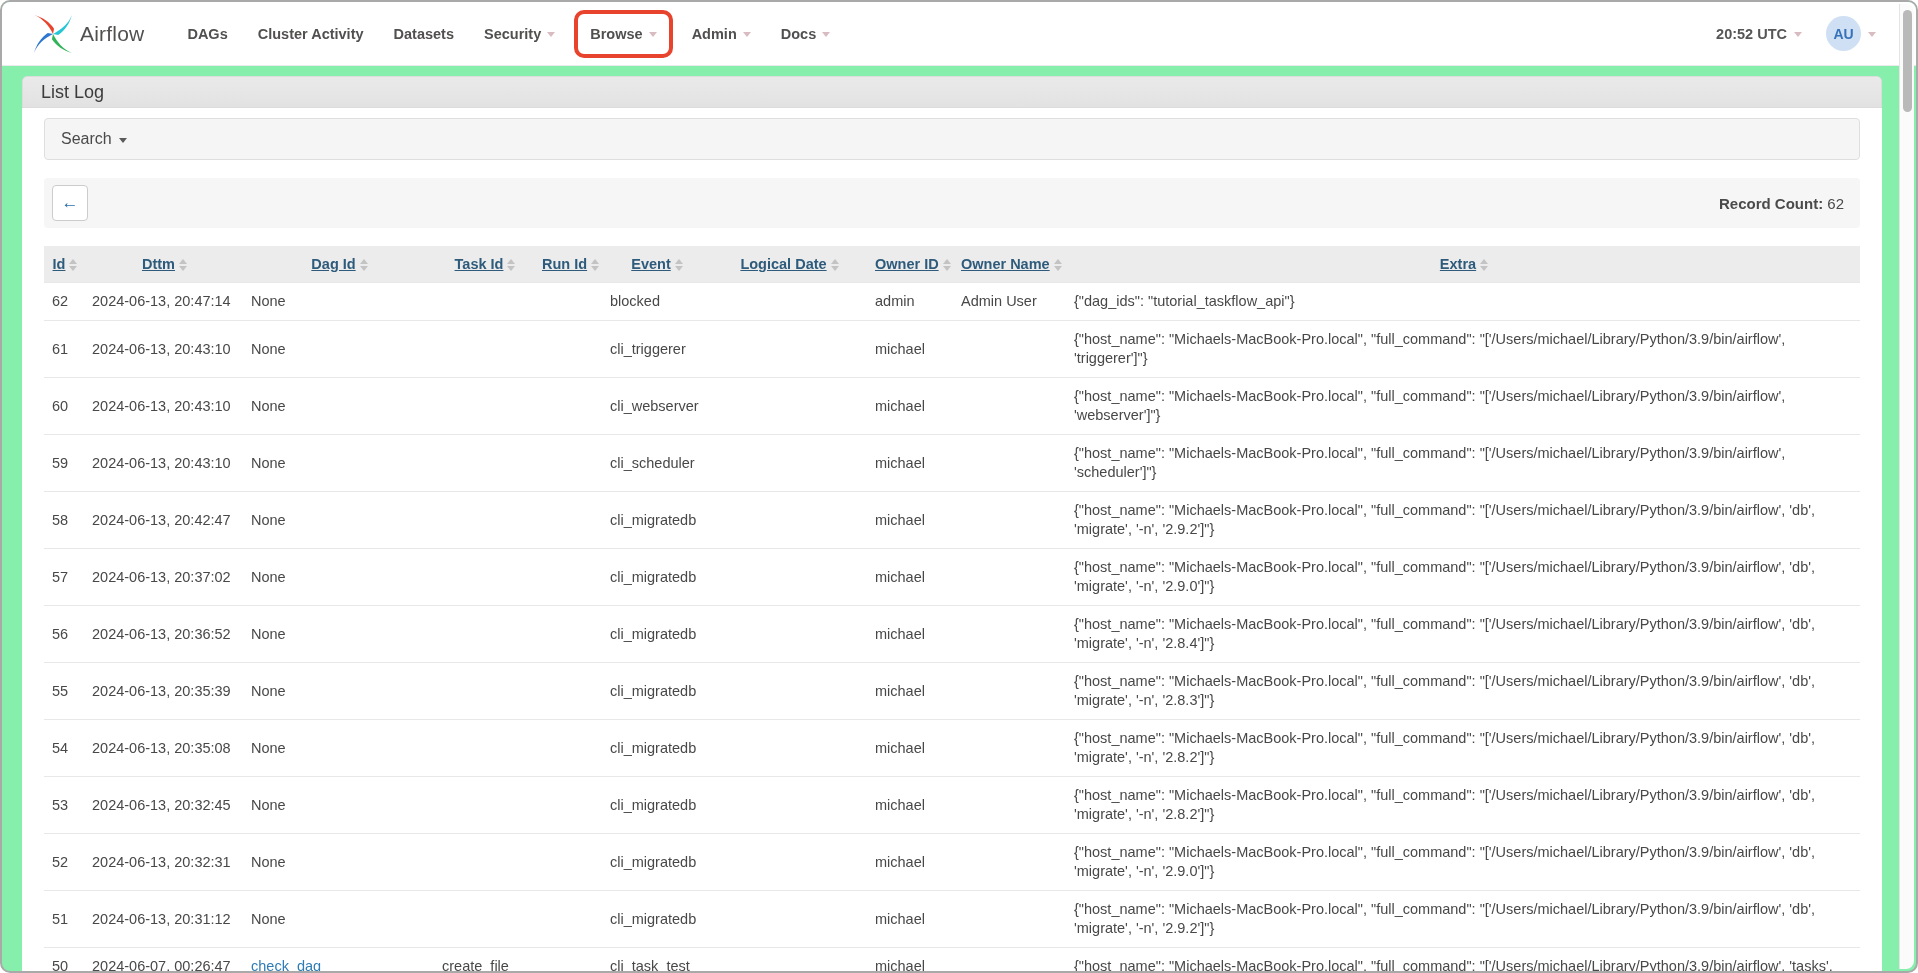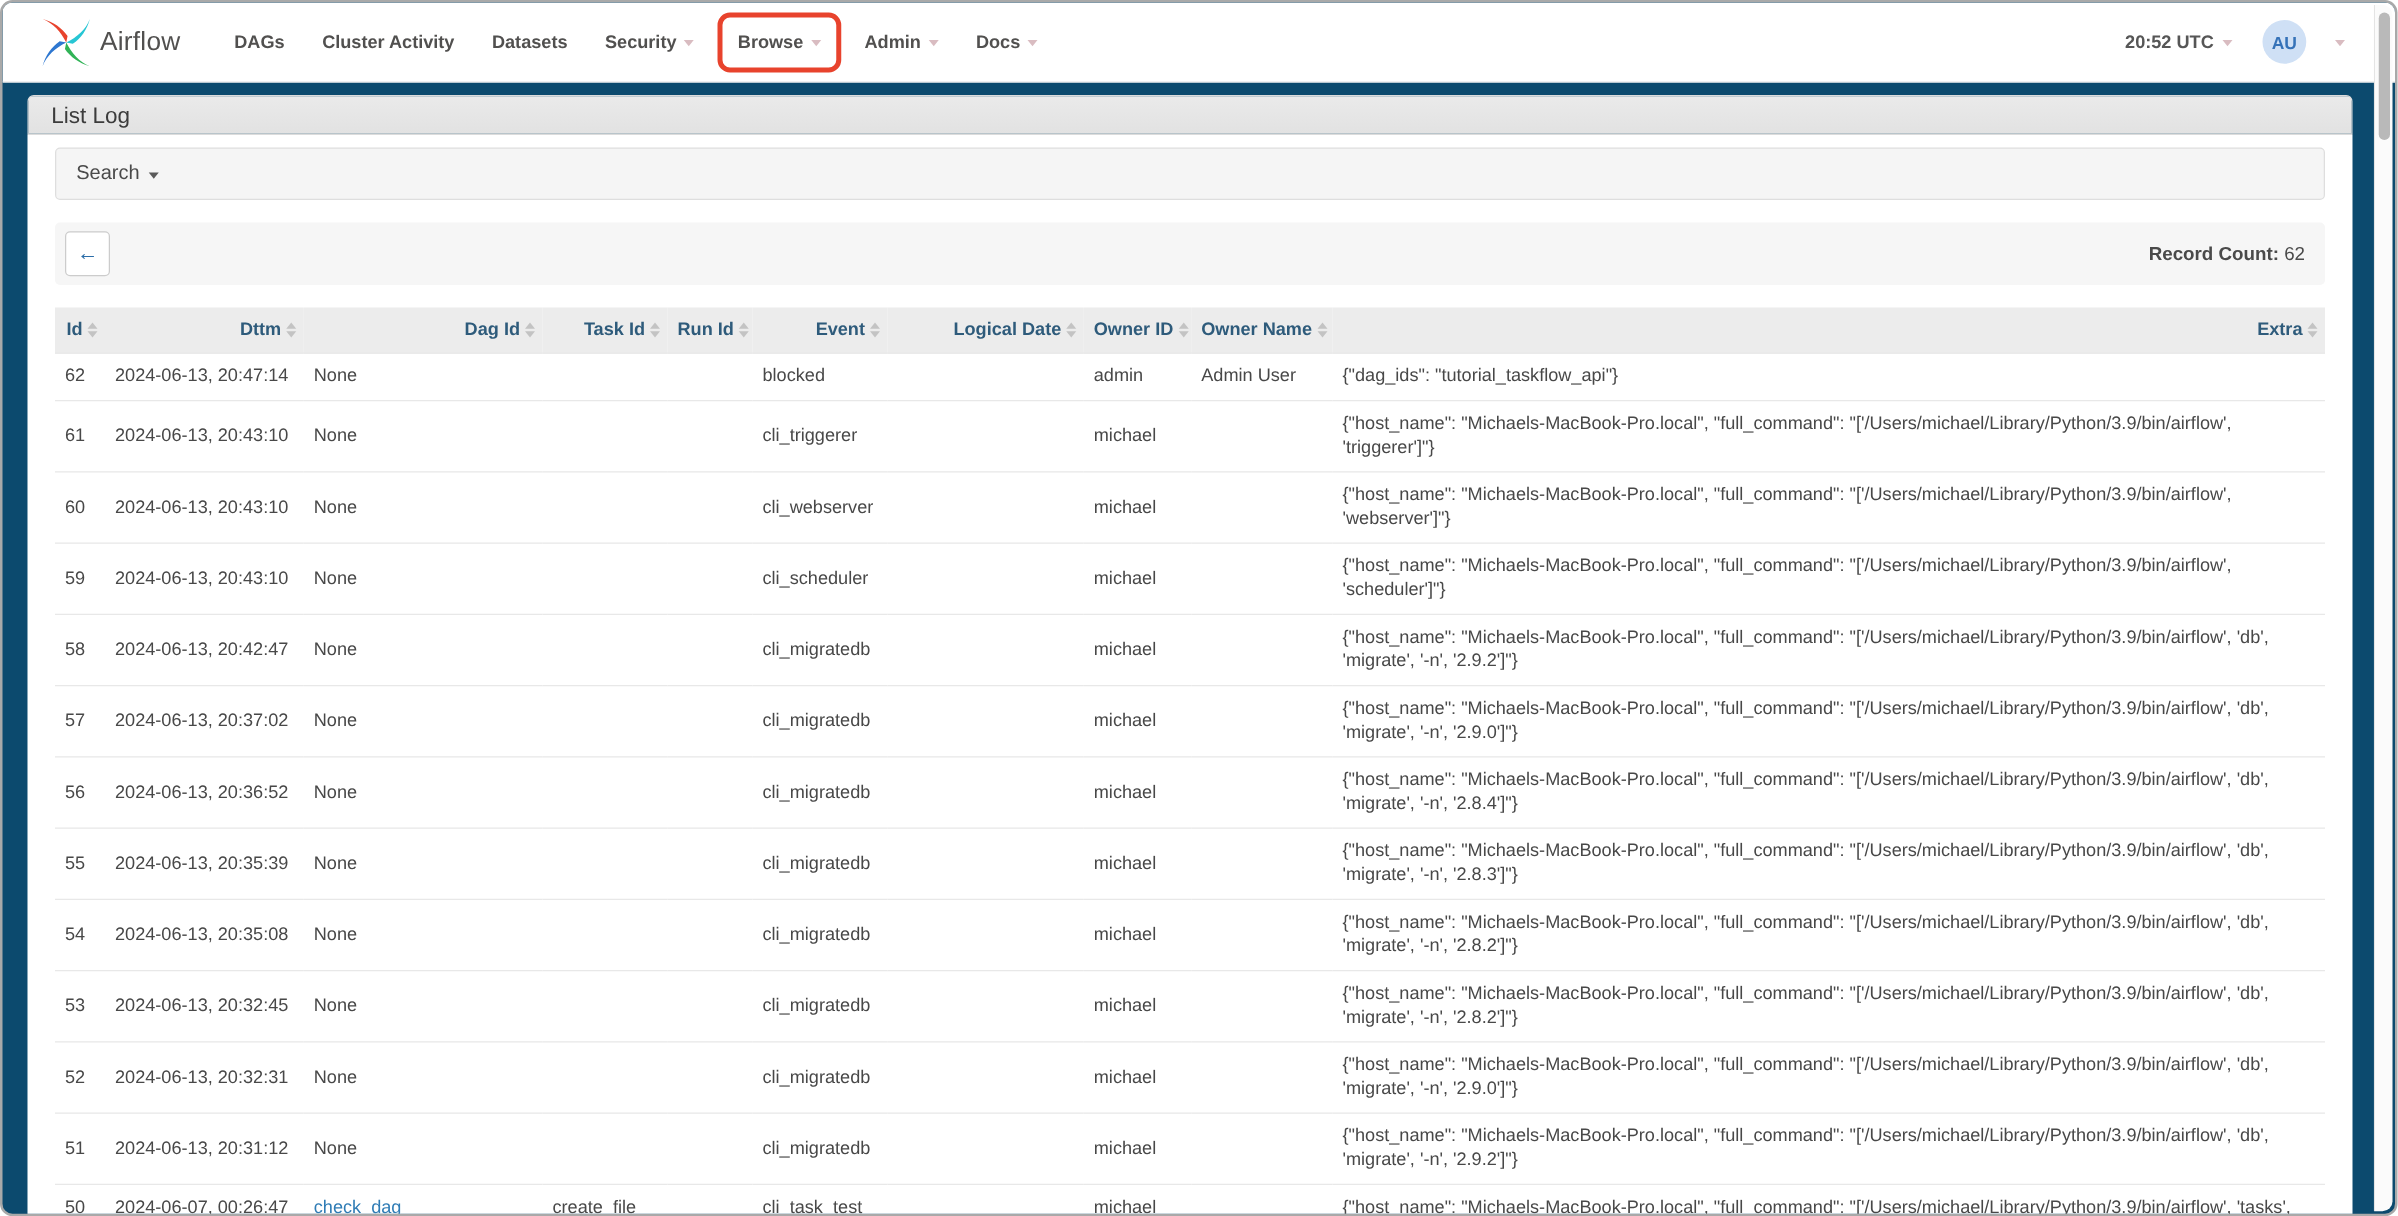"Airflow" .window { background: #0c4a6e -> #86efac }
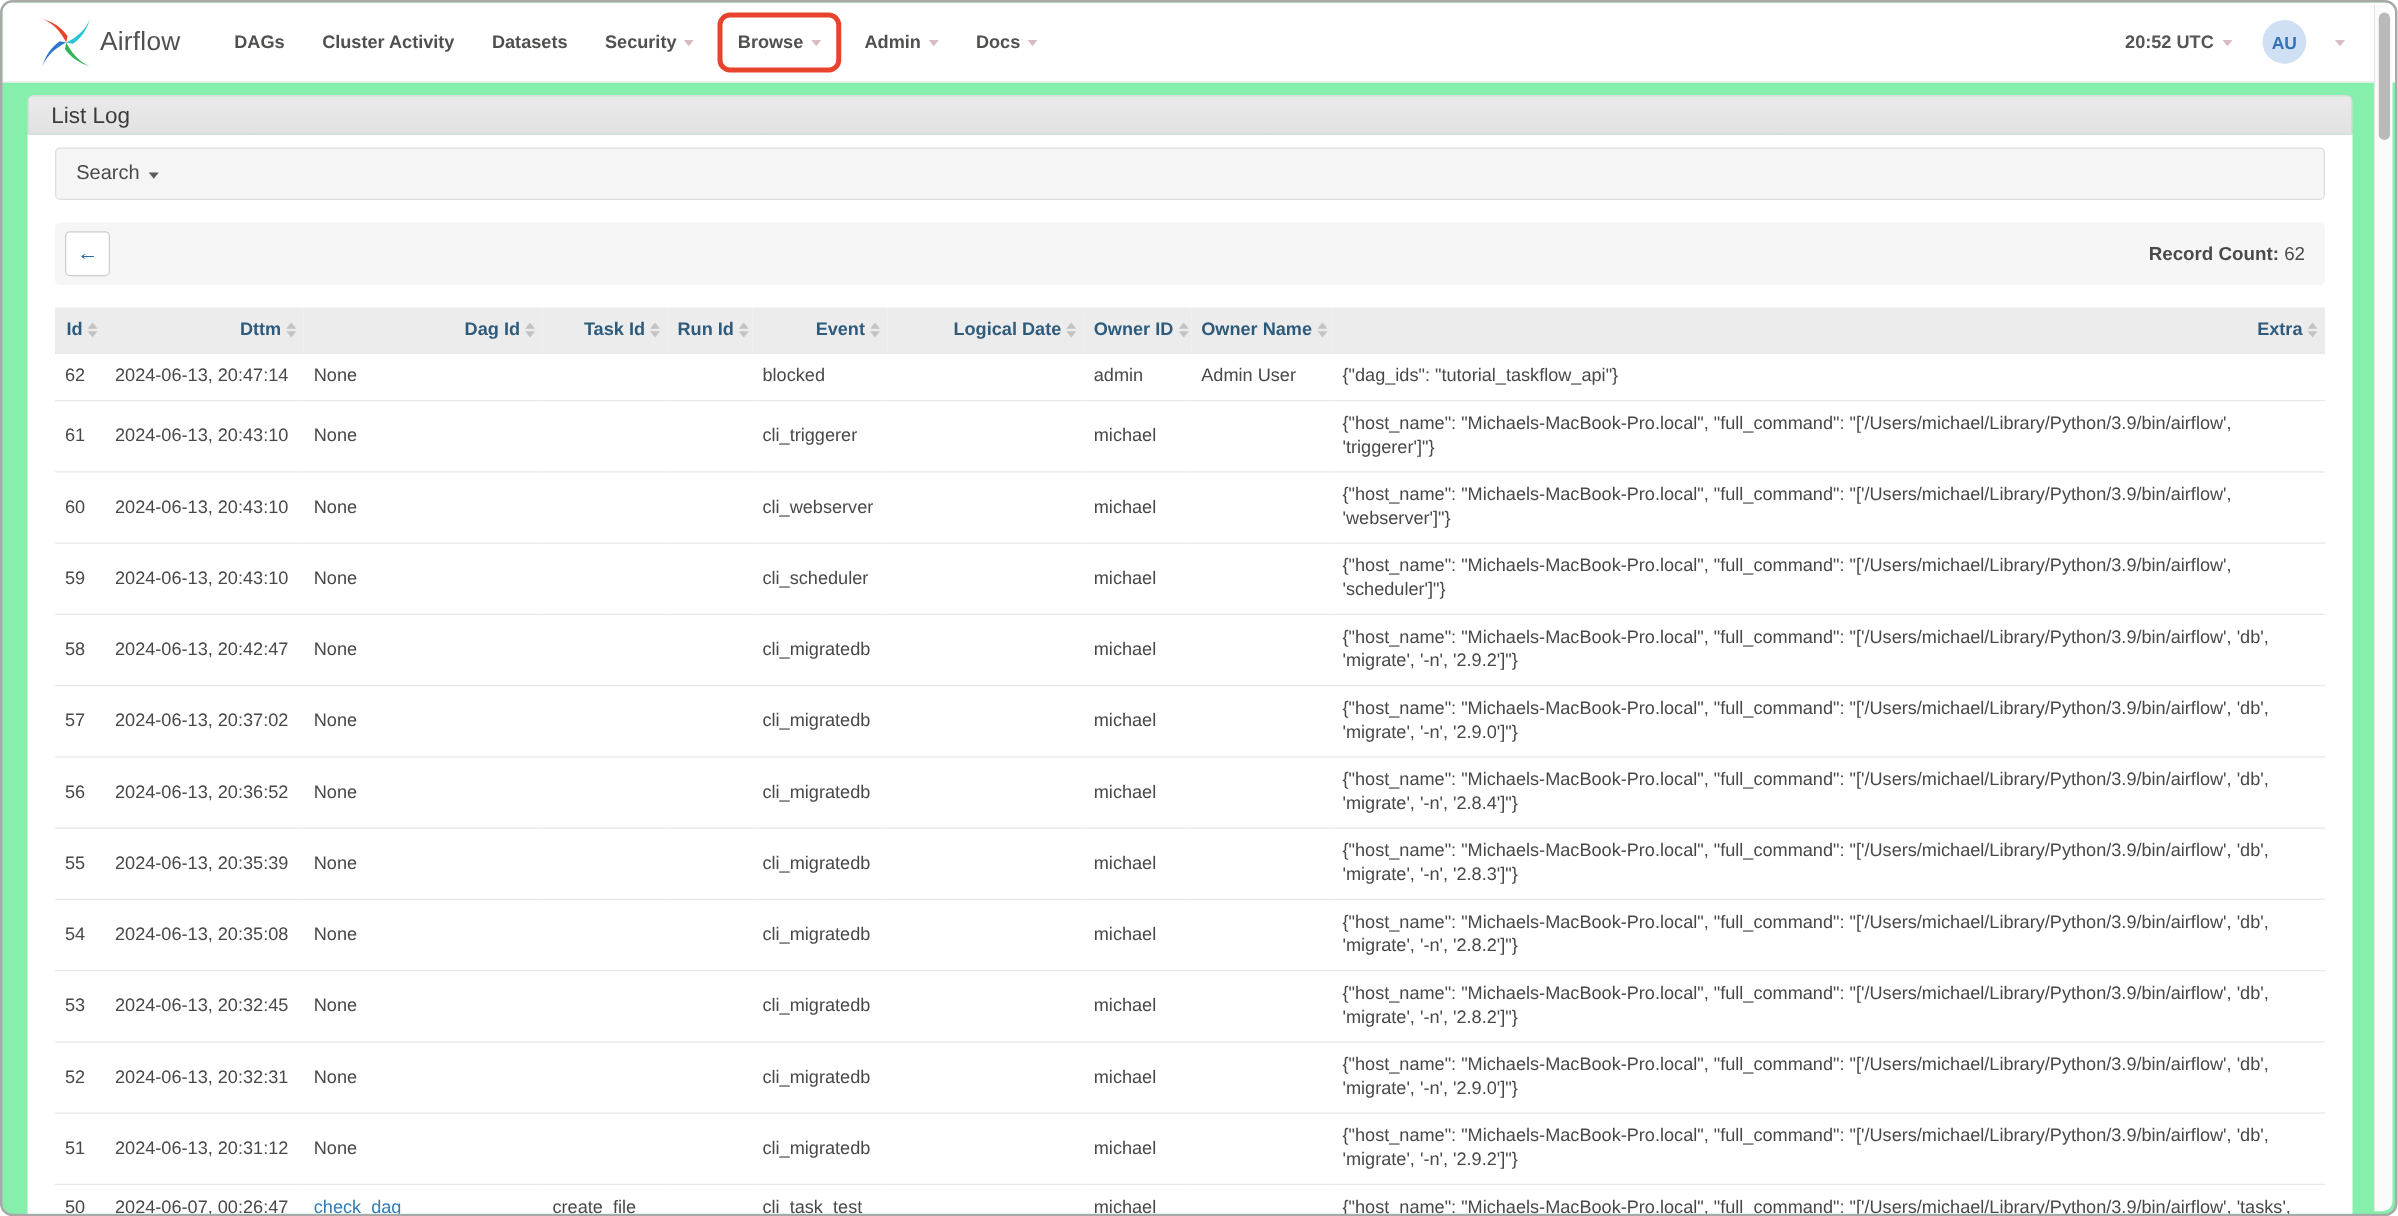"AU" .avatar-wrap { gap: 23px -> 7px }
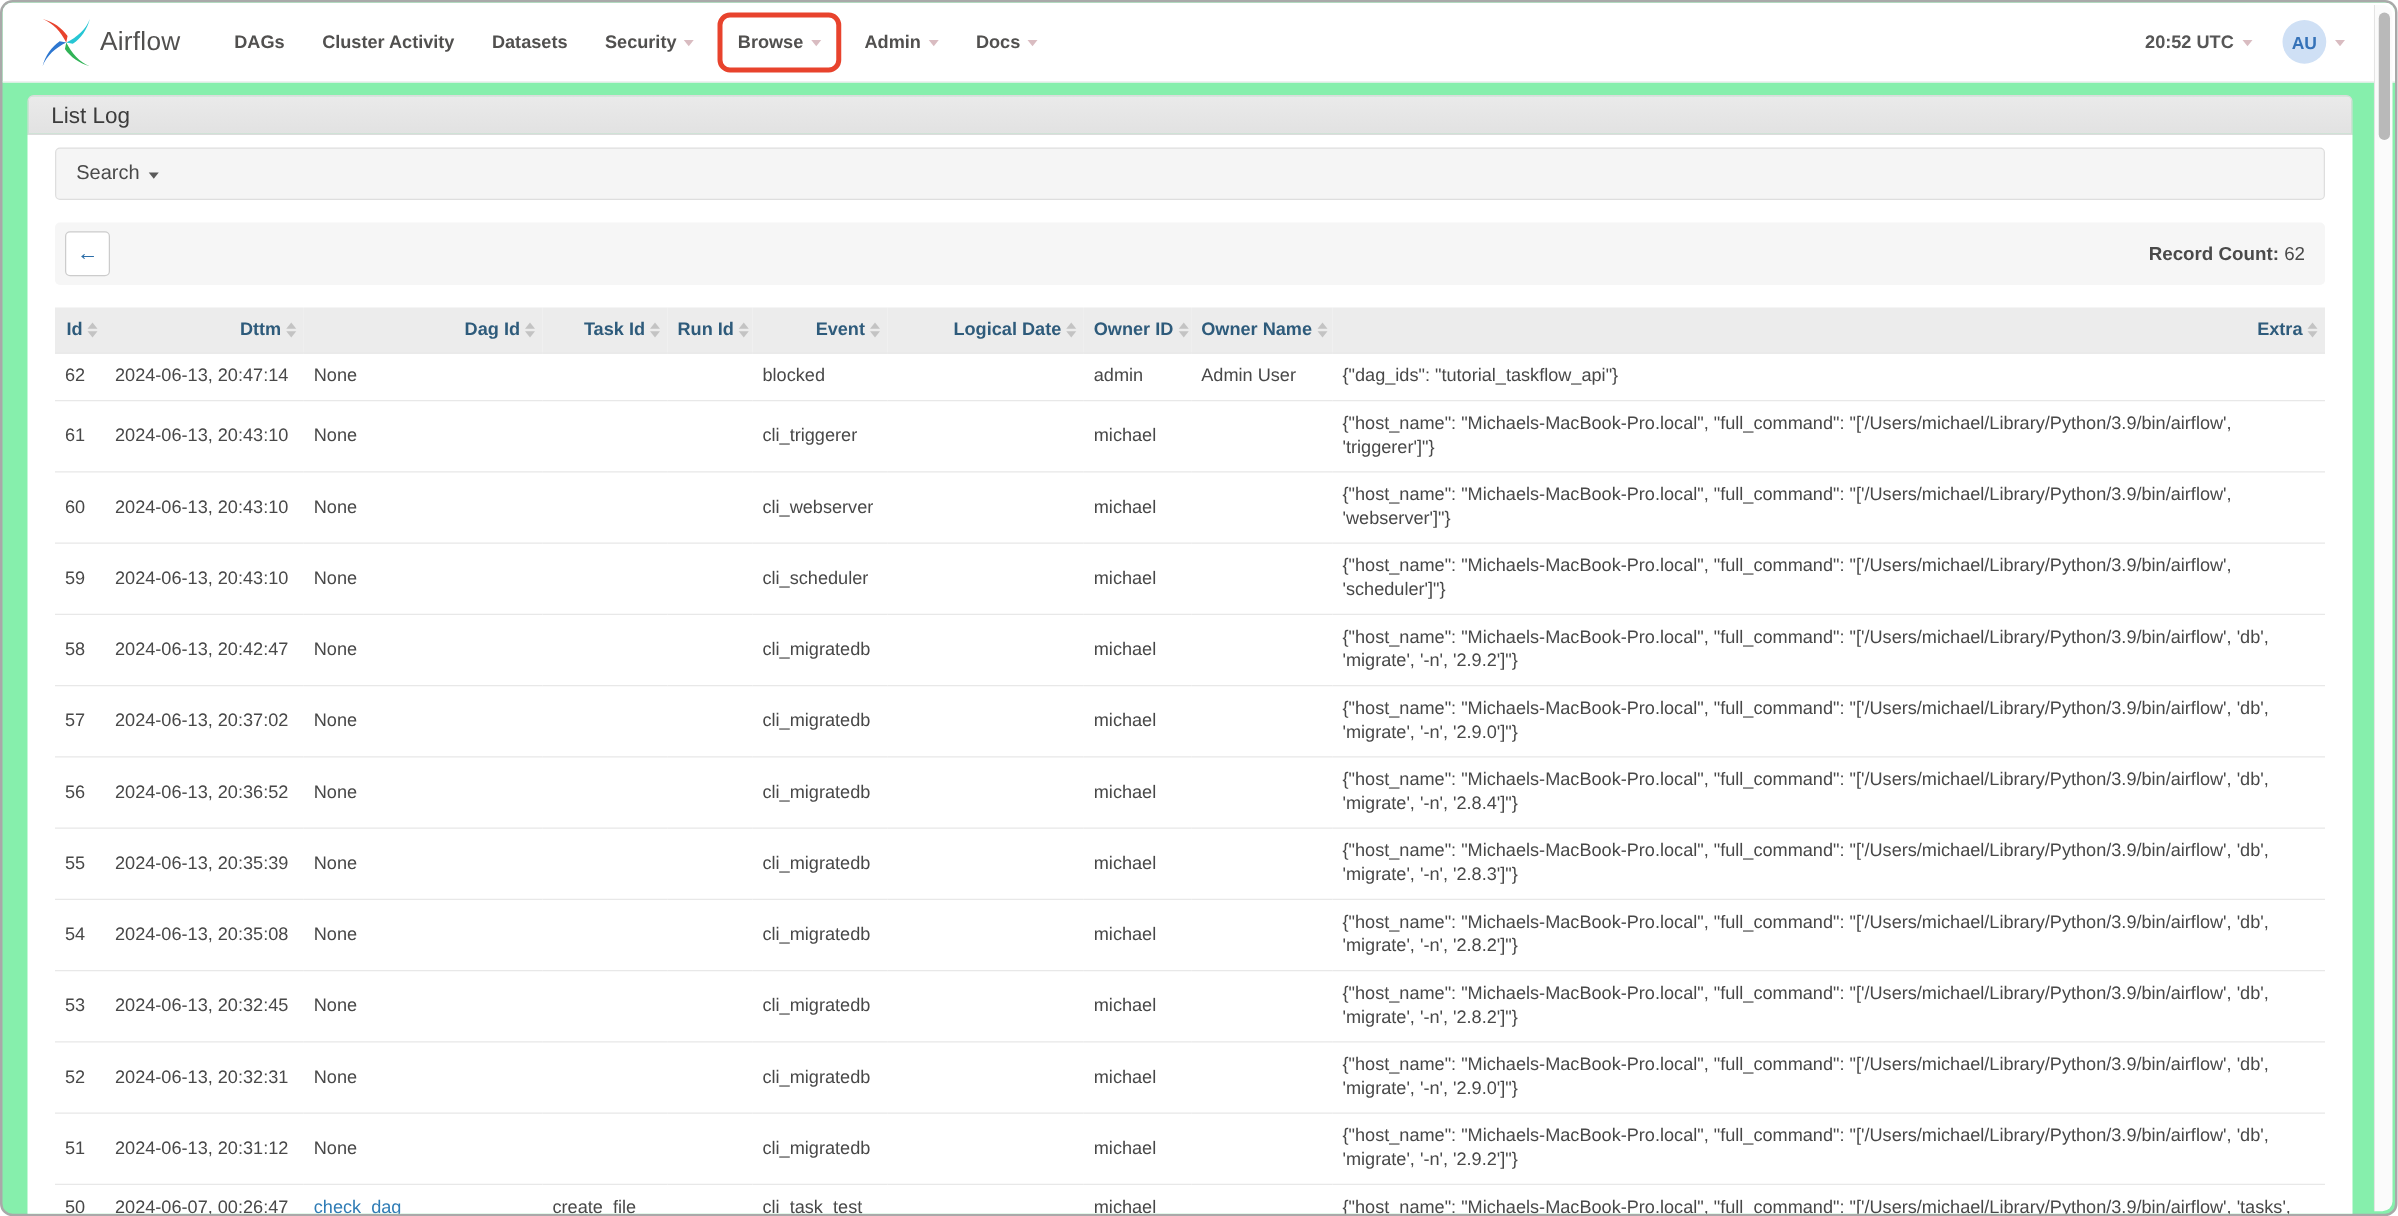"Id" .log-table thead th { text-align: right -> center; text-decoration: none -> underline }
